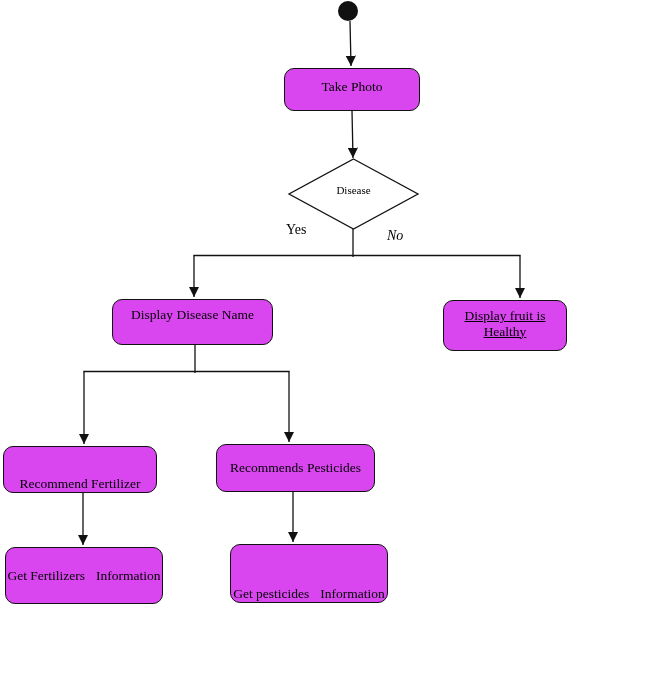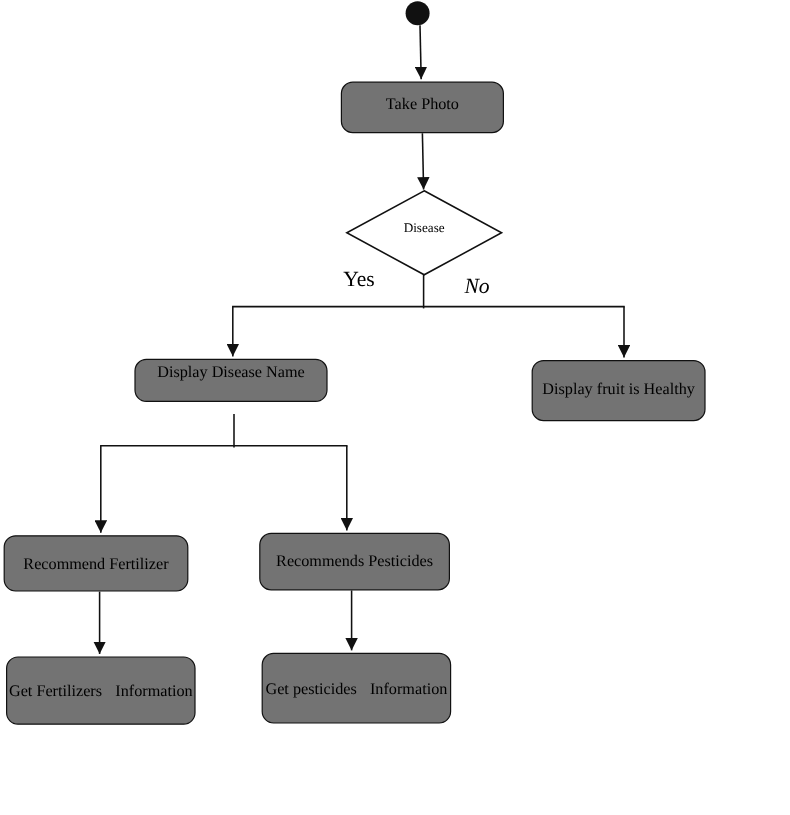"Take Photo" .node { background: #737373 -> #d946ef }
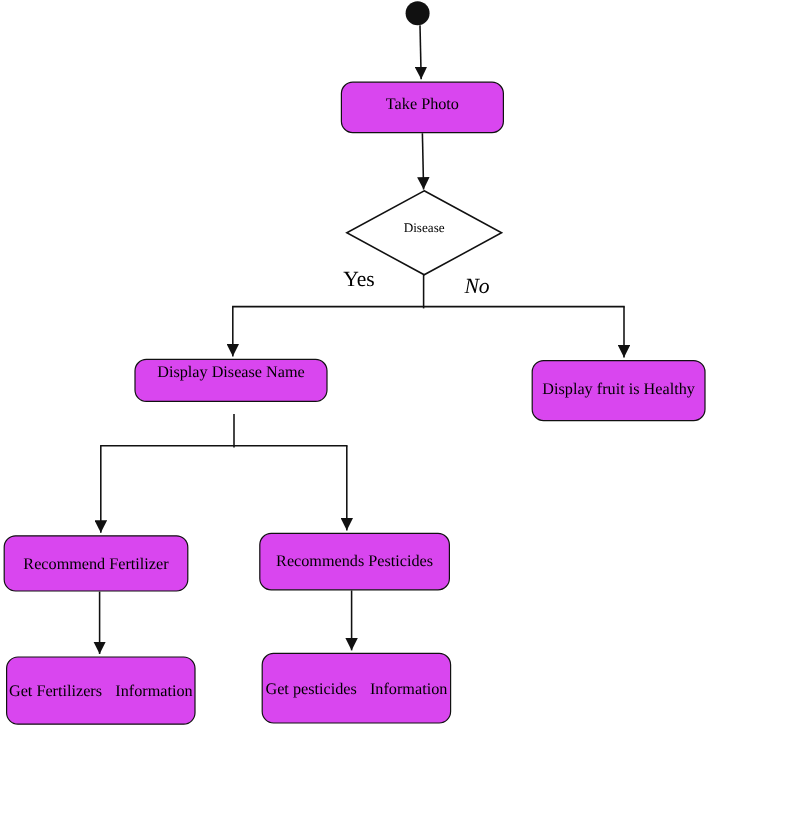"Yes" .edge-label { font-size: 18px -> 14px }
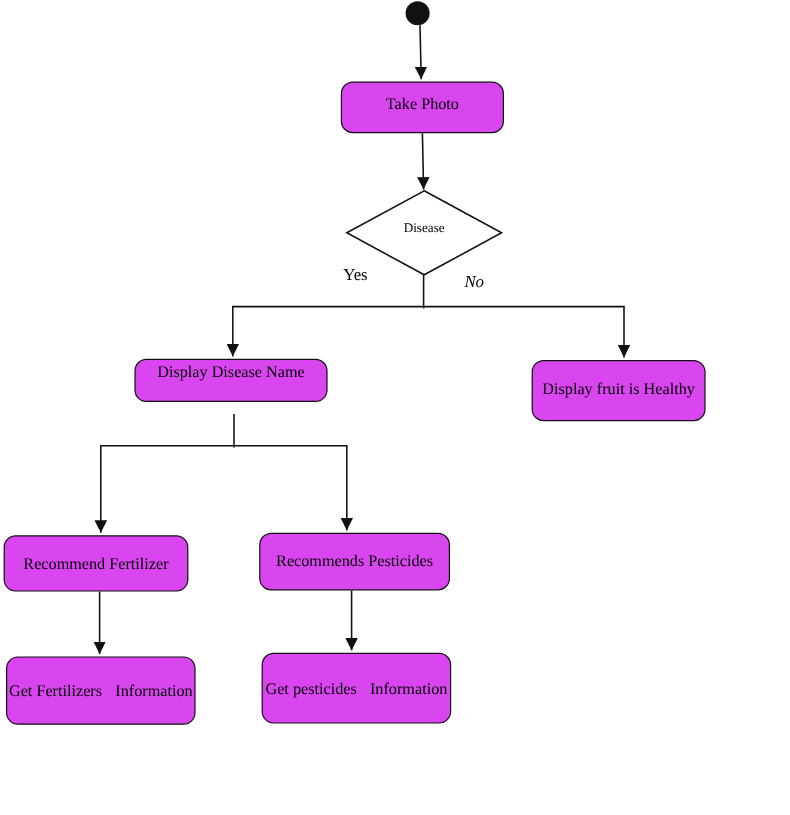"Display Disease Name" .node-display-disease-name { height: 36px -> 46px }
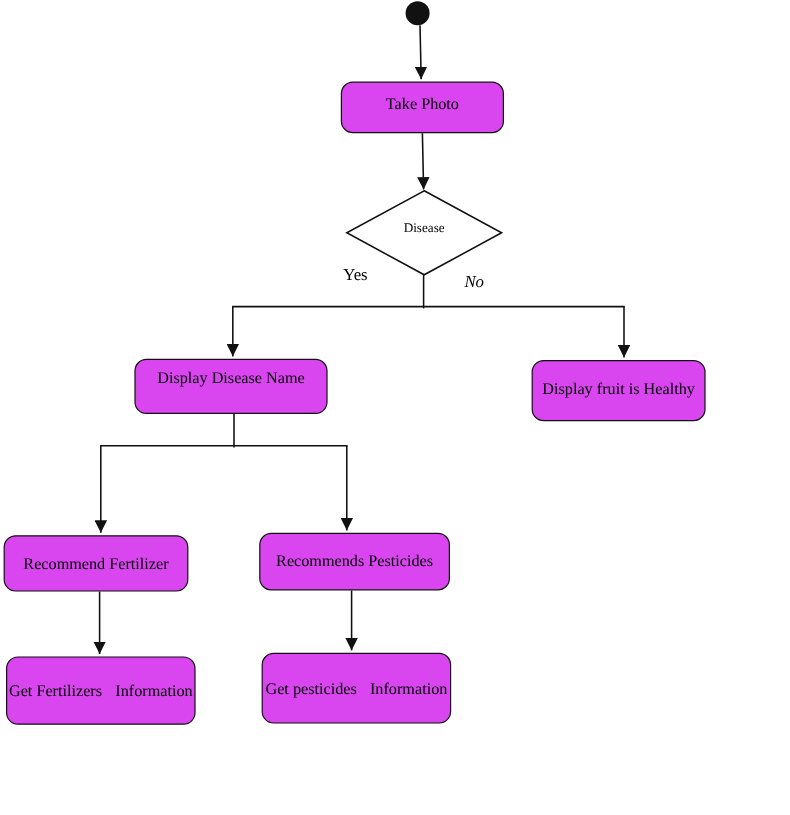"Display fruit is Healthy" .node-display-fruit-healthy { text-decoration: none -> underline; width: 145px -> 124px }
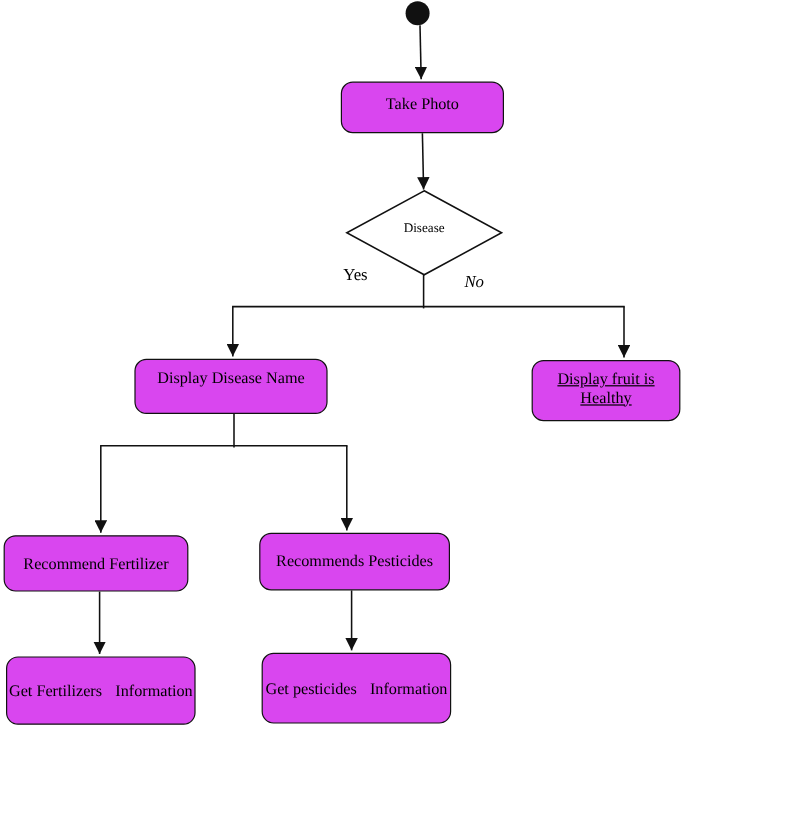"Recommend Fertilizer" .node-recommend-fertilizer { align-items: none -> flex-end }
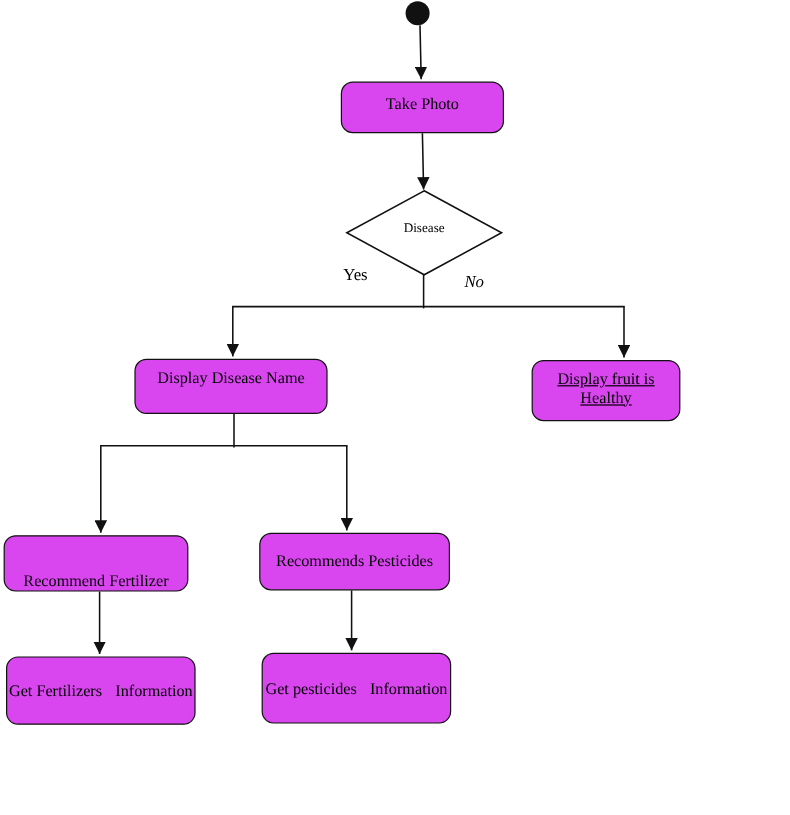"Get pesticides" .node-get-pesticides-info { align-items: none -> flex-end; left: 218px -> 230px }
